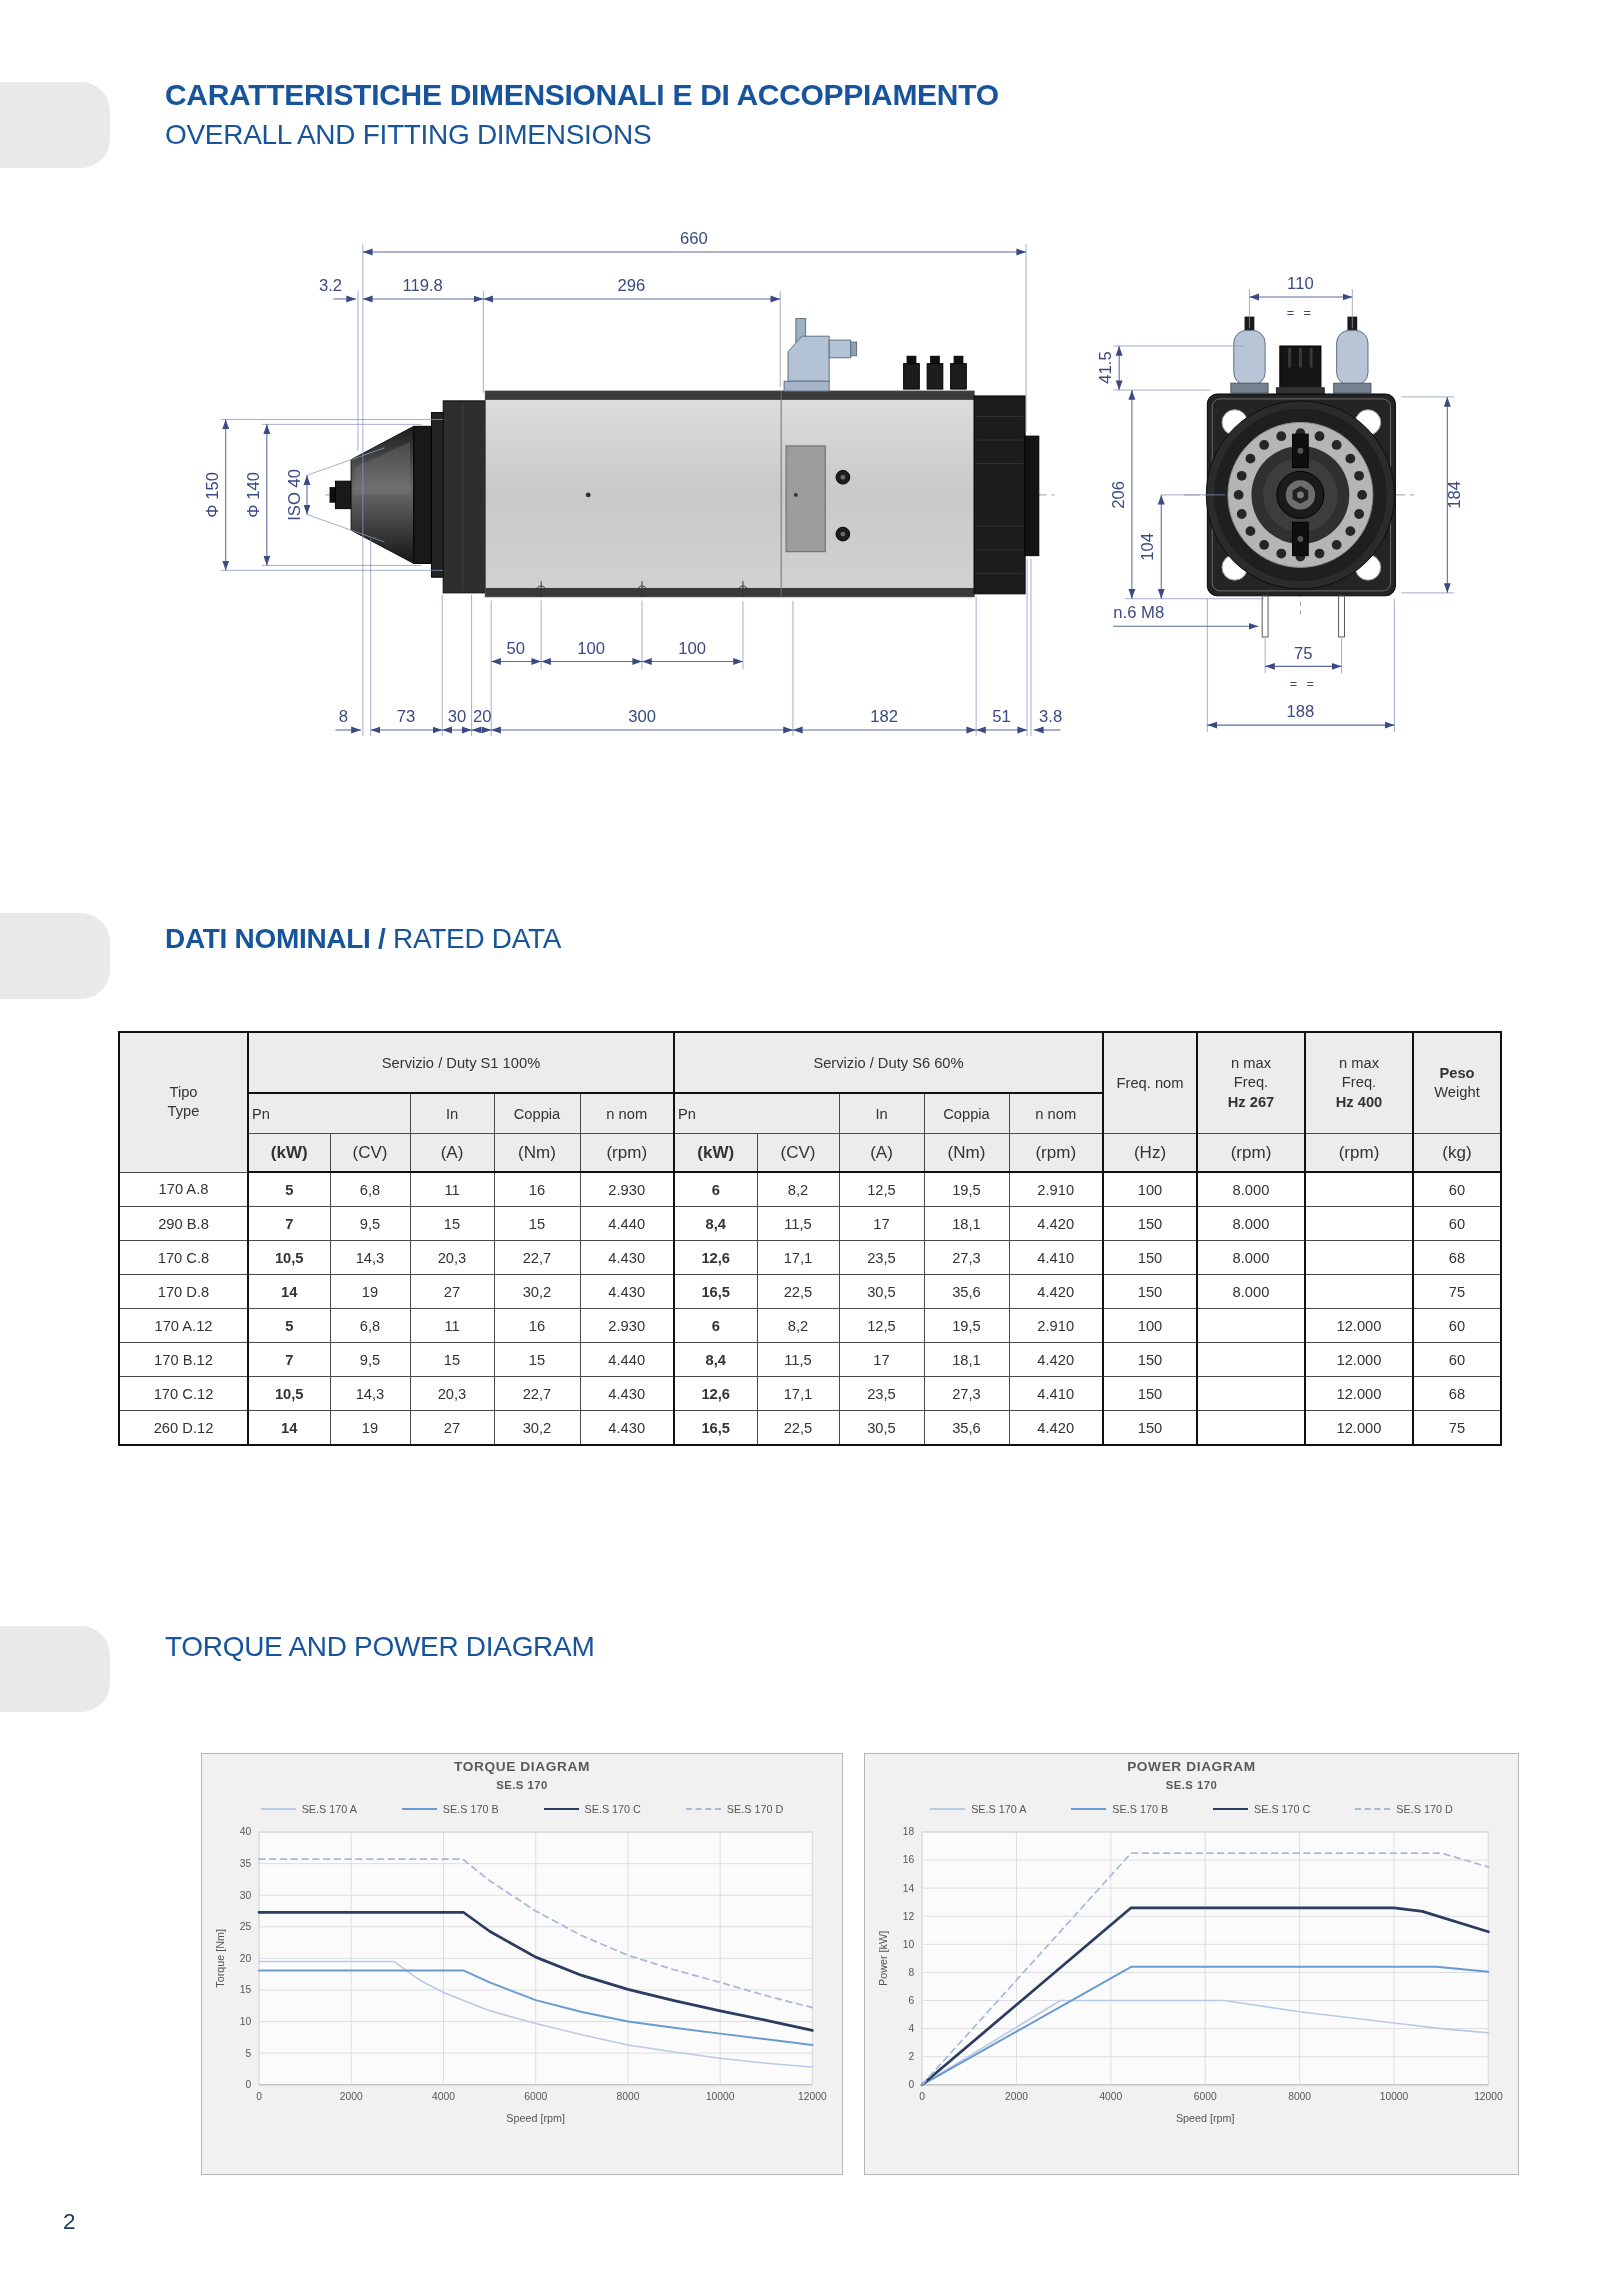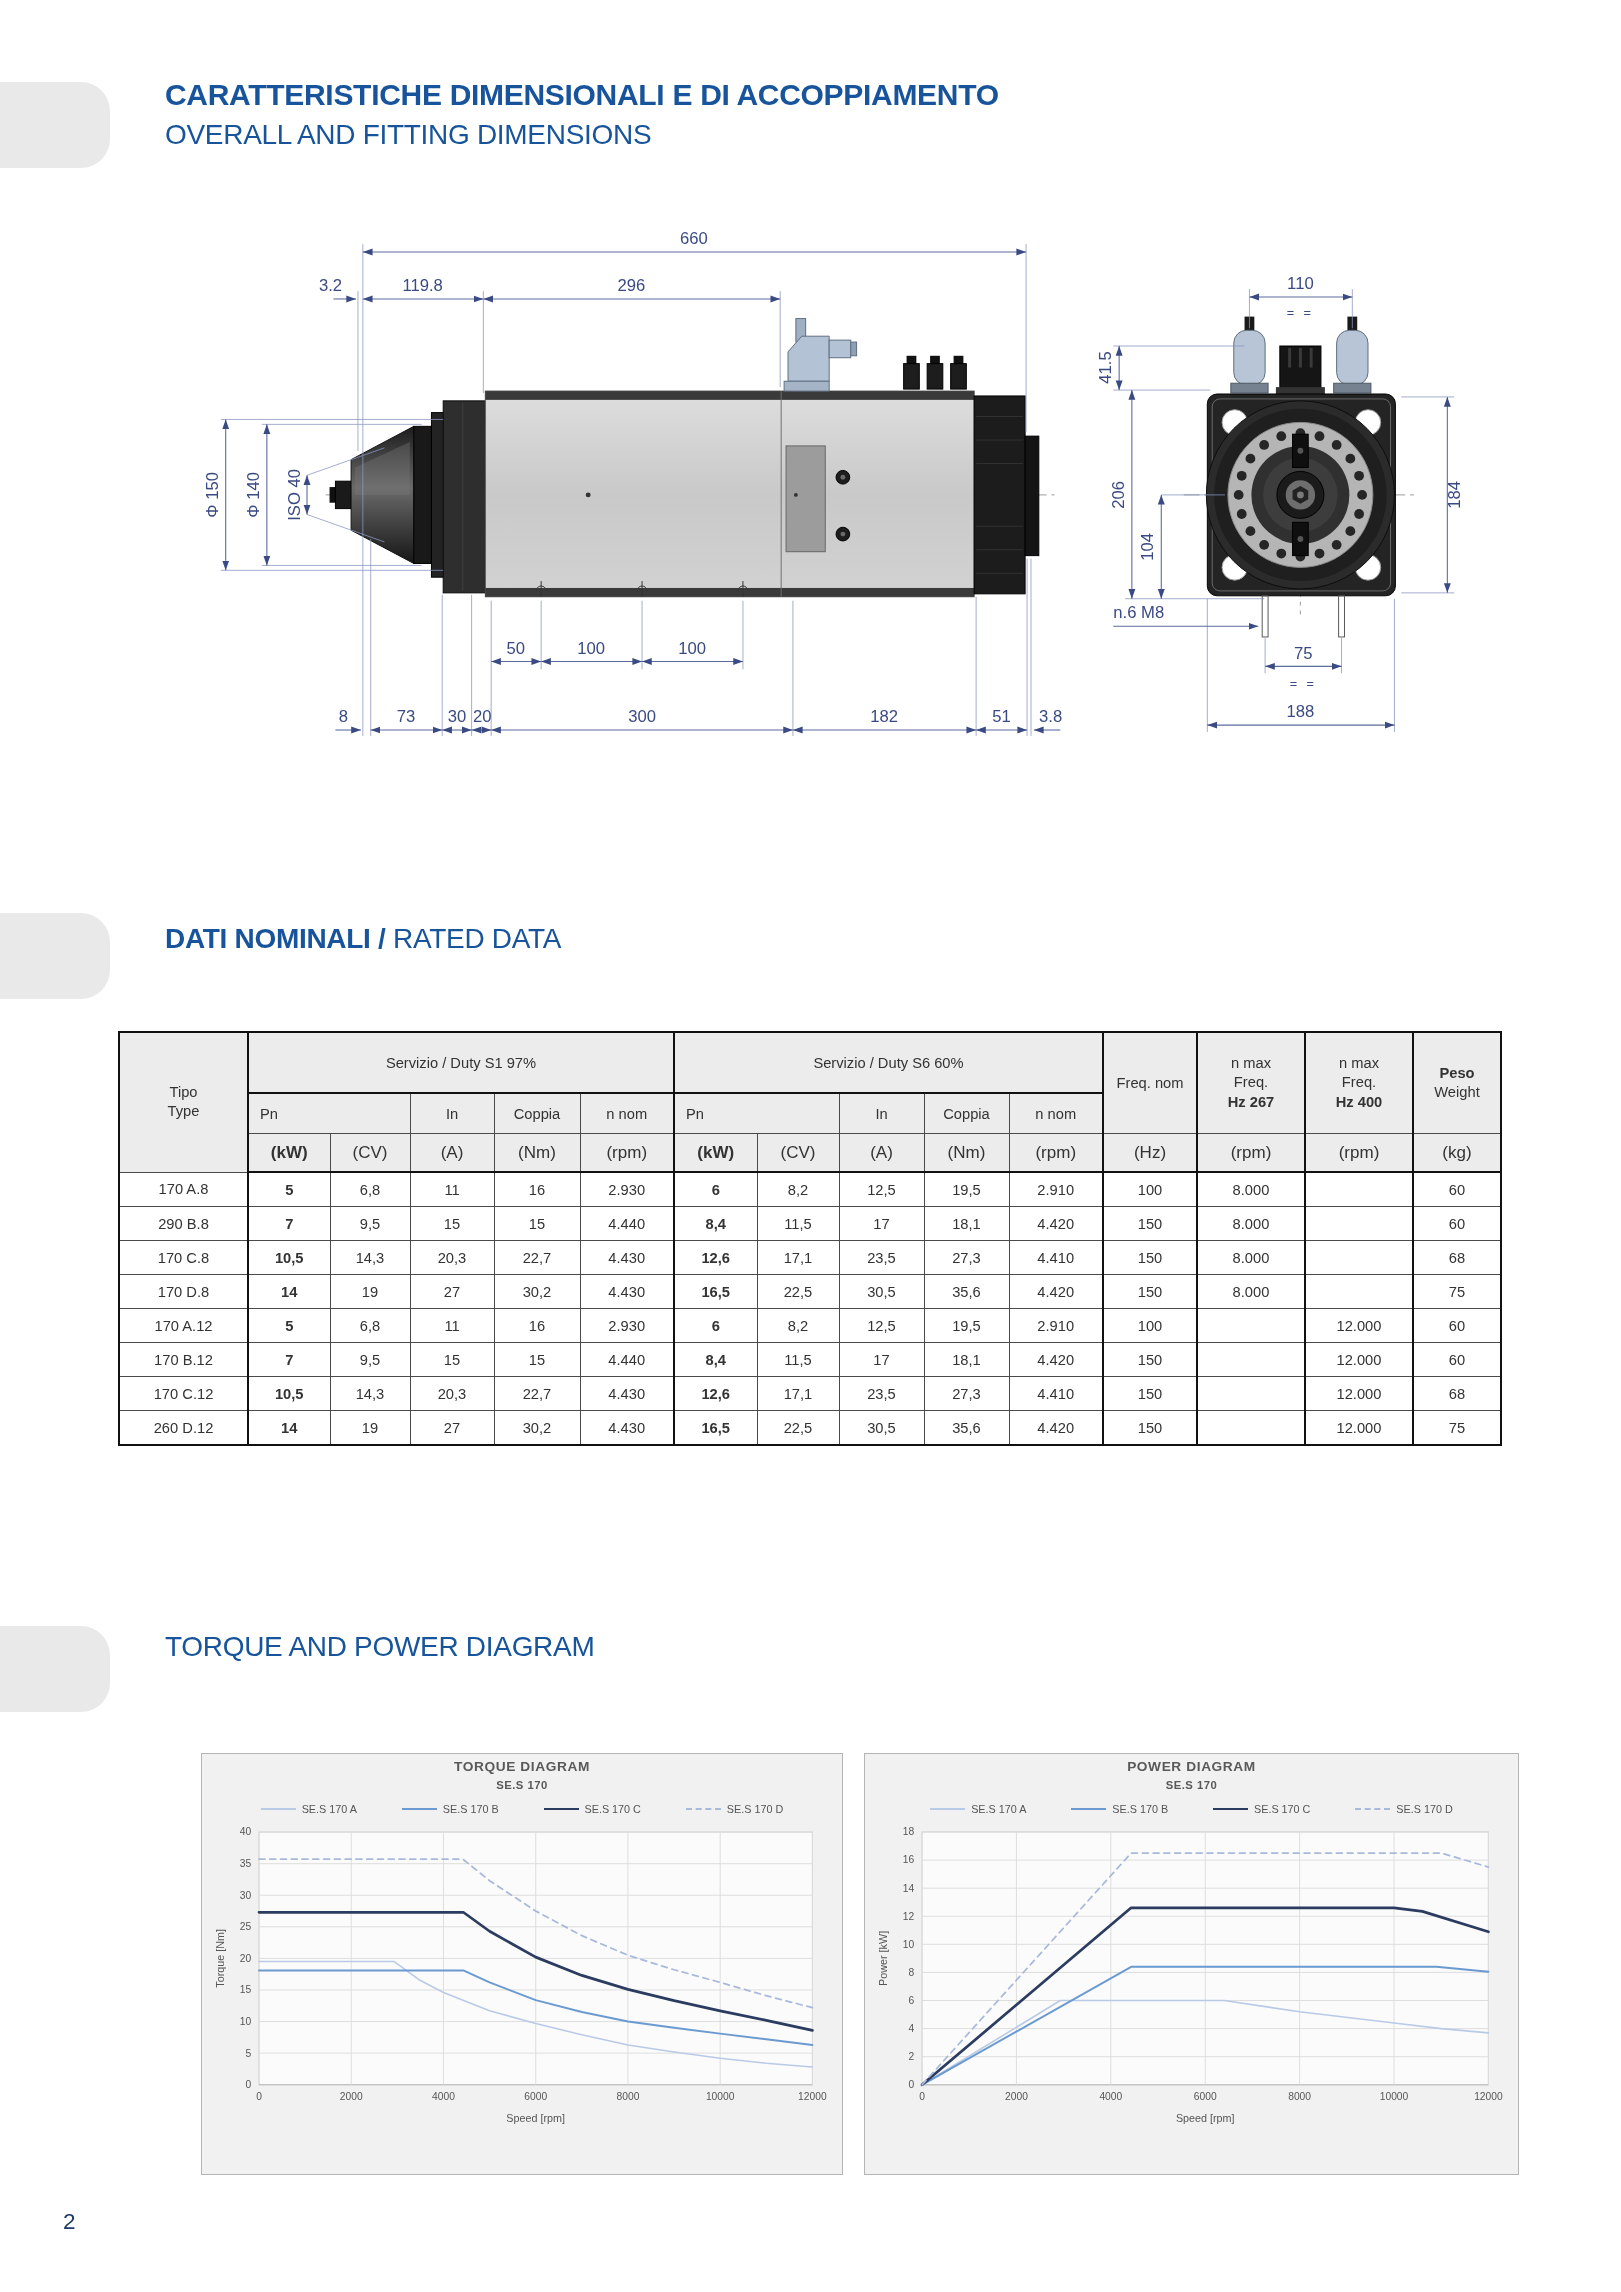"S1 97%" b { text: S1 97% -> S1 100% }
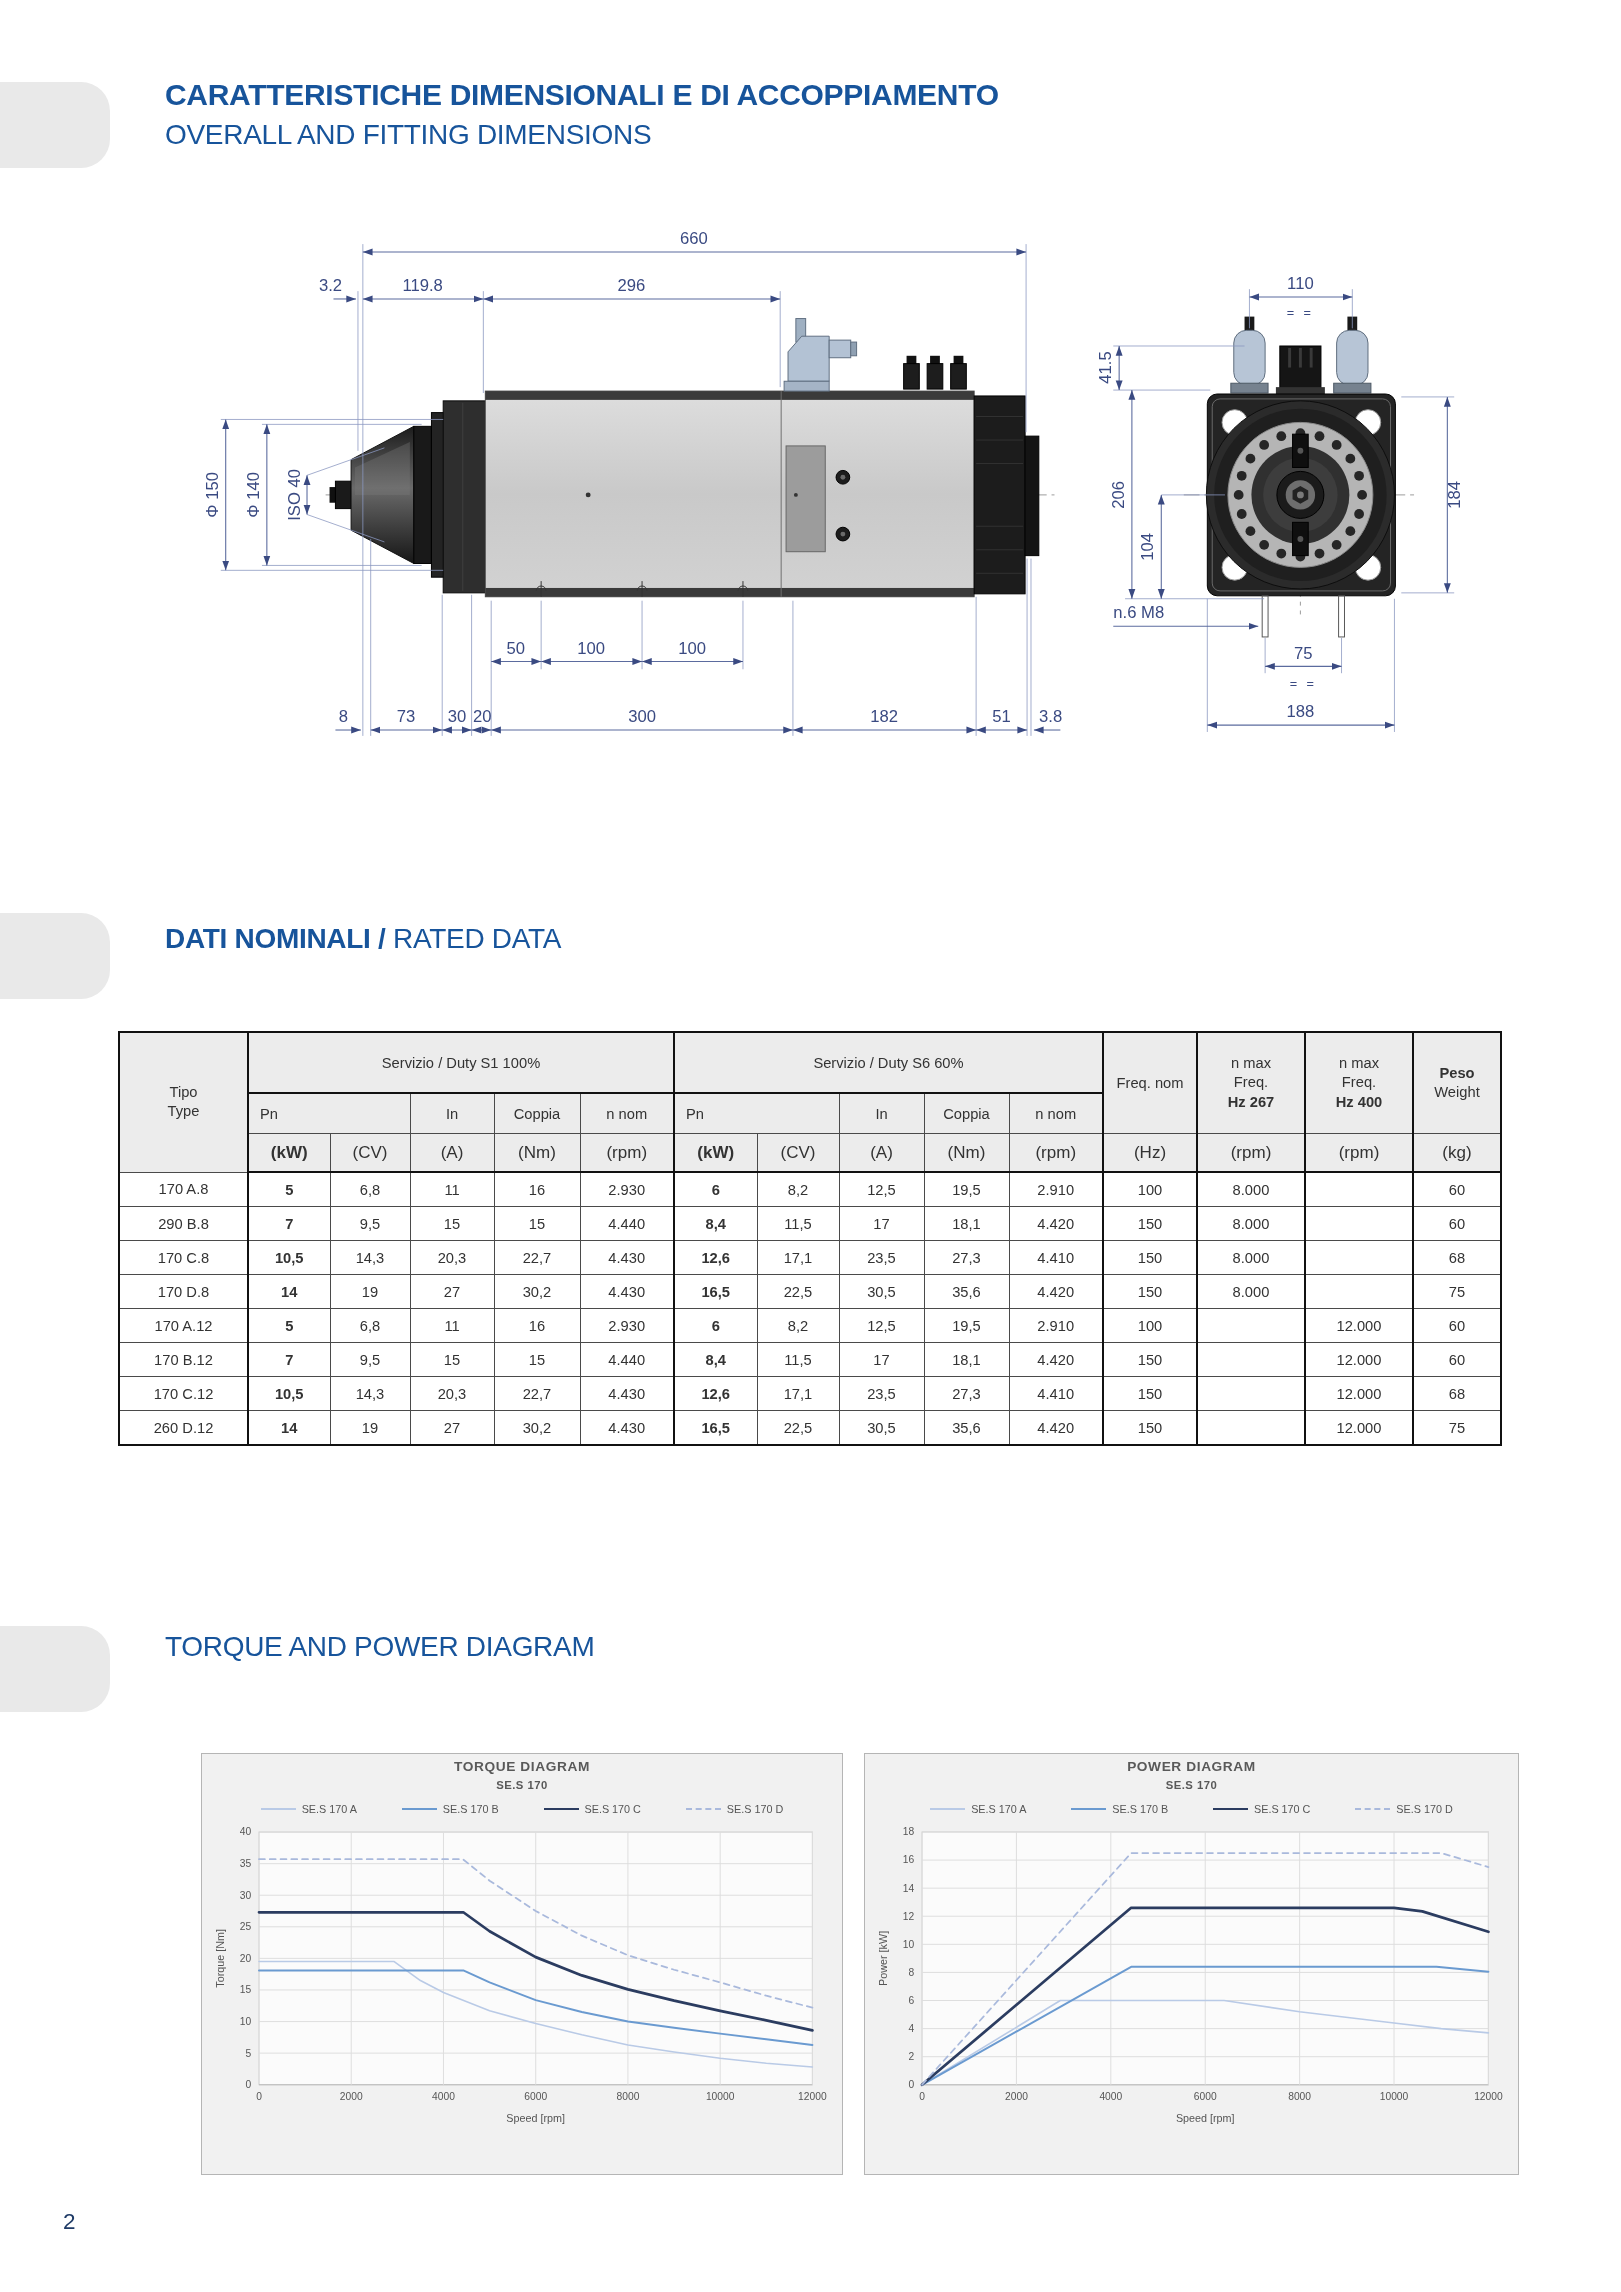"Pn" table.data .pnl { padding-left: 11px -> 3px }
